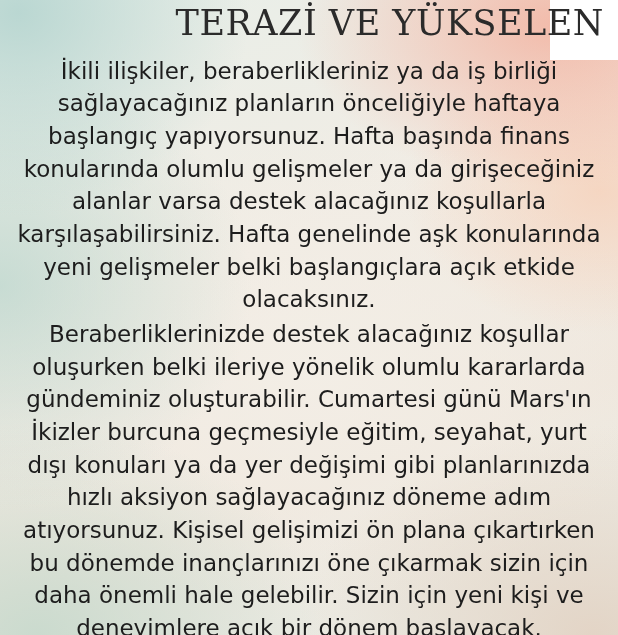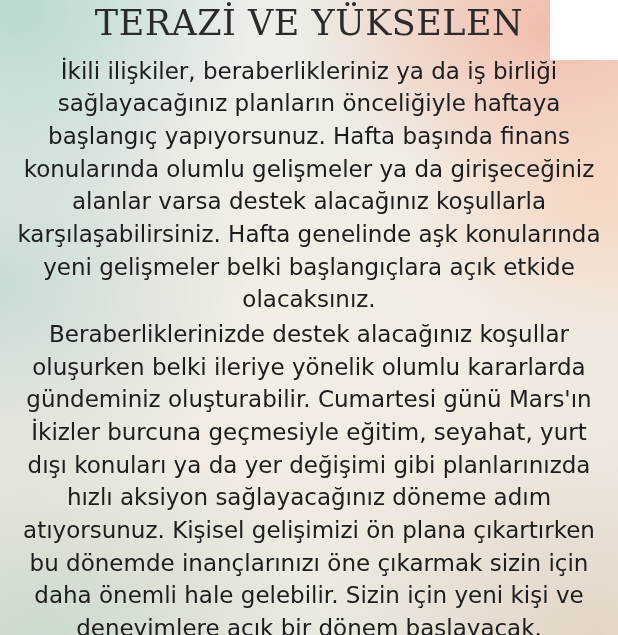"TERAZİ VE YÜKSELEN" #title .line { text-align: none -> right }
